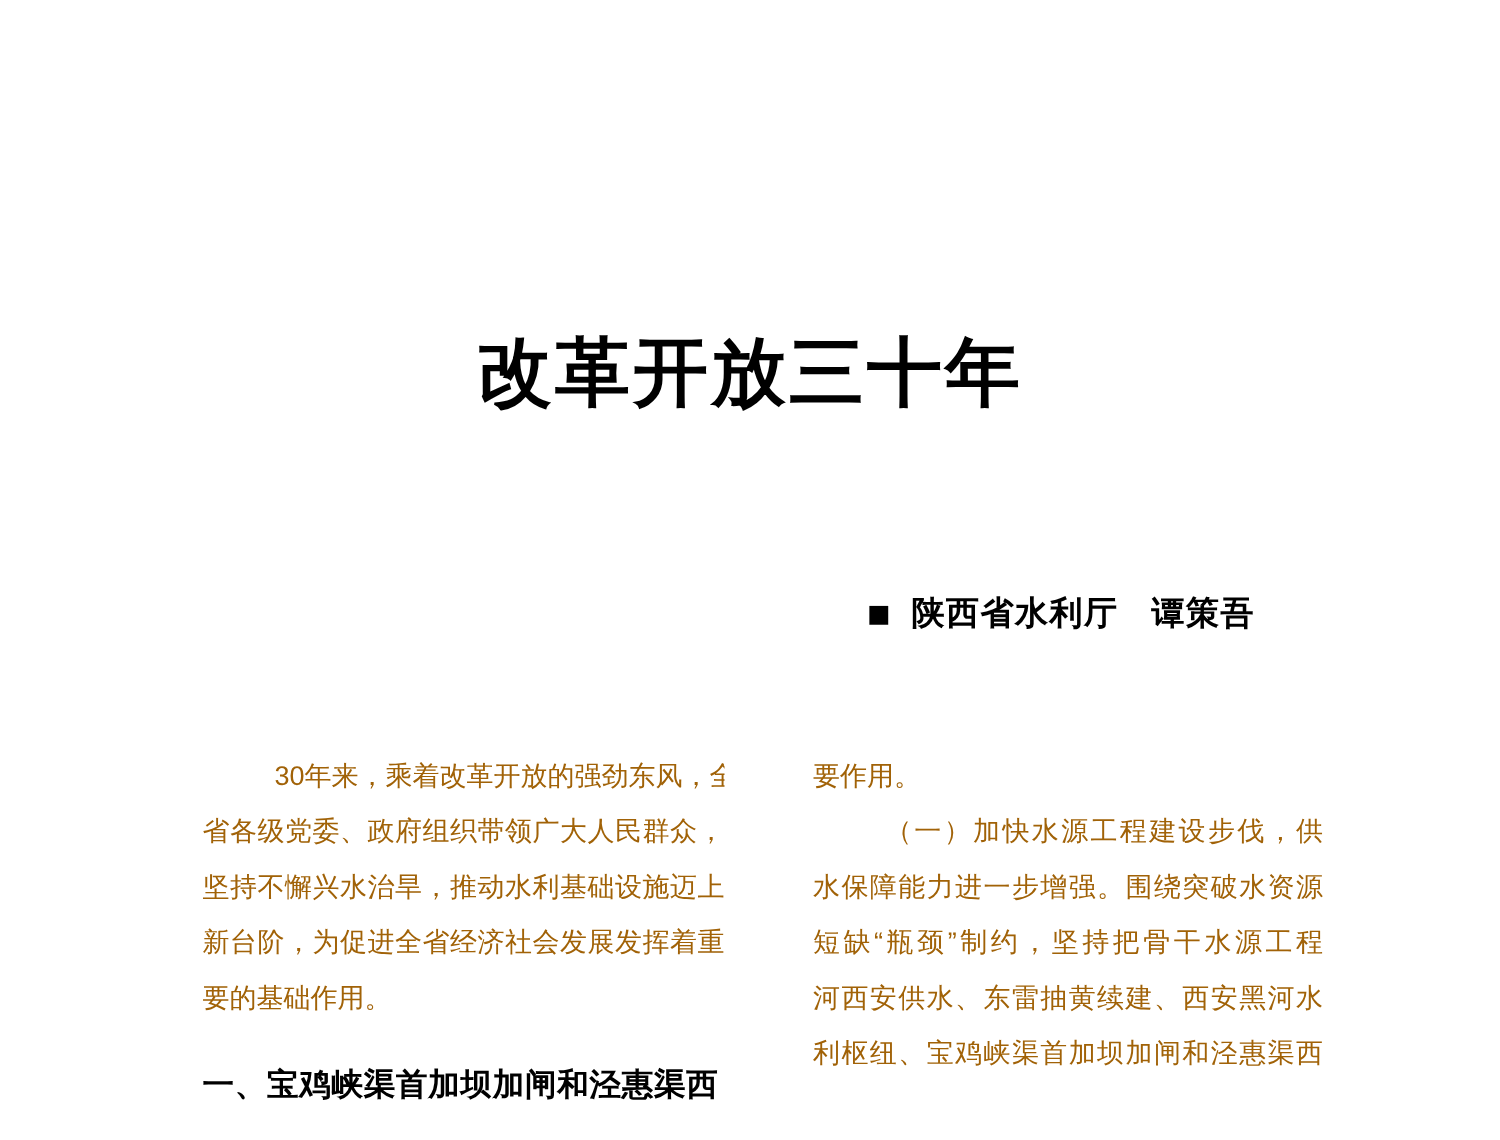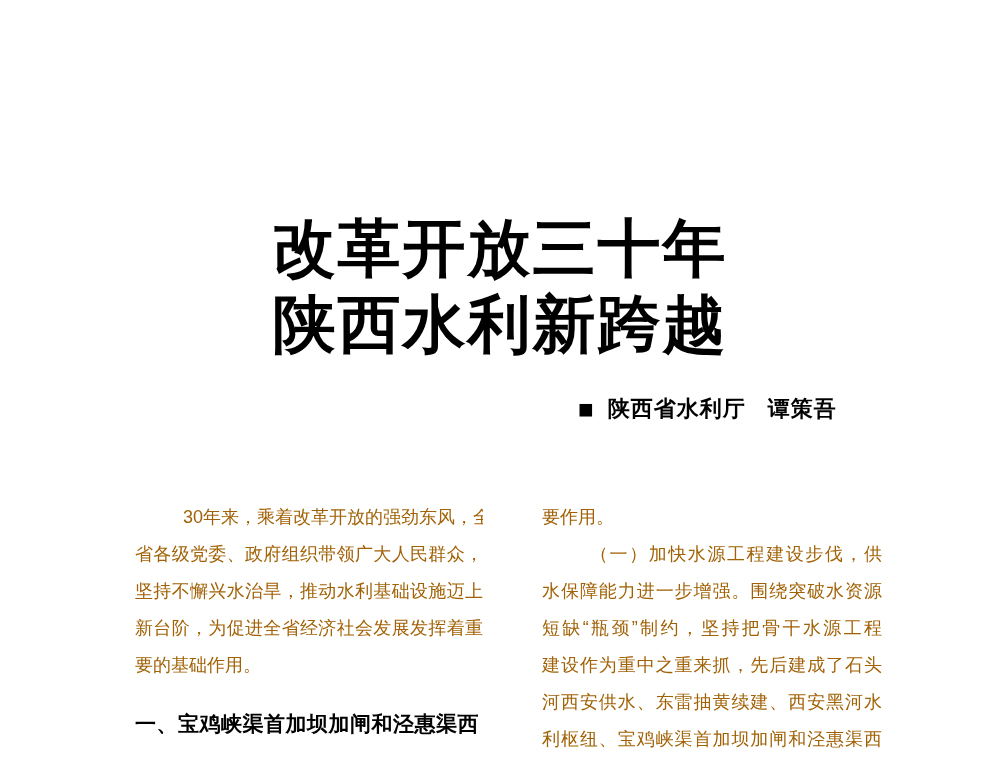"改革开放三十年" .title-block { font-size: 63px -> 50px }
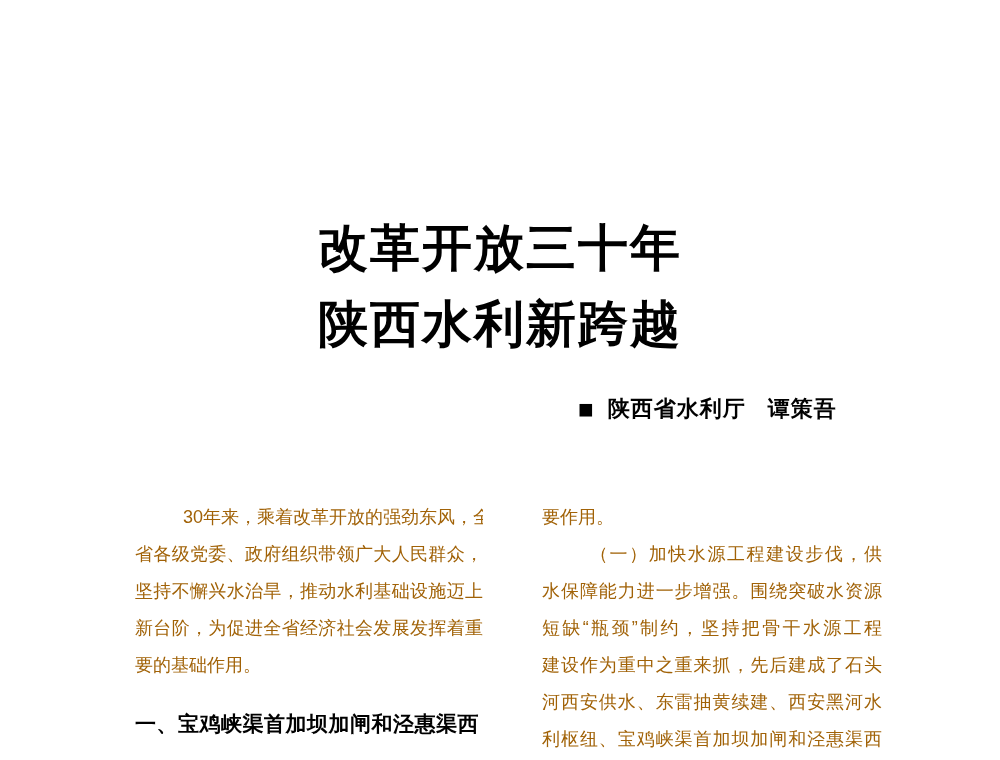"陕西水利新跨越" div { html: <div>陕西水利新跨越</div> -> none }
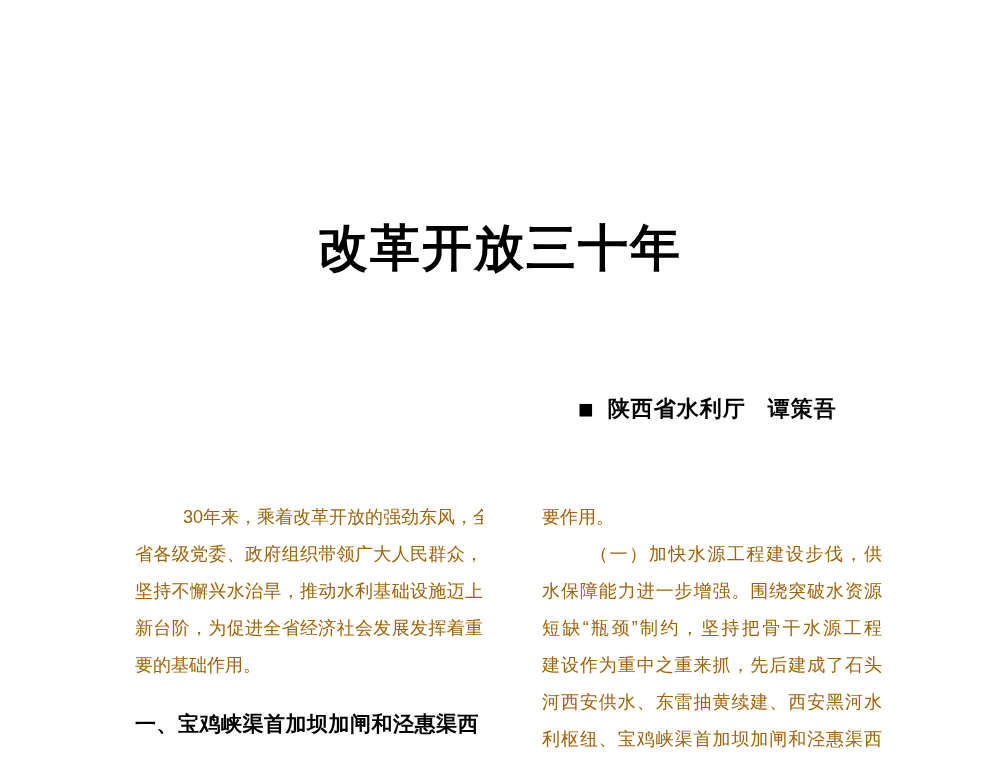"建设作为重中之重来抓，先后建成了石头" div.bodyline { html: <div>建设作为重中之重来抓，先后建成了石头</div> -> none }
